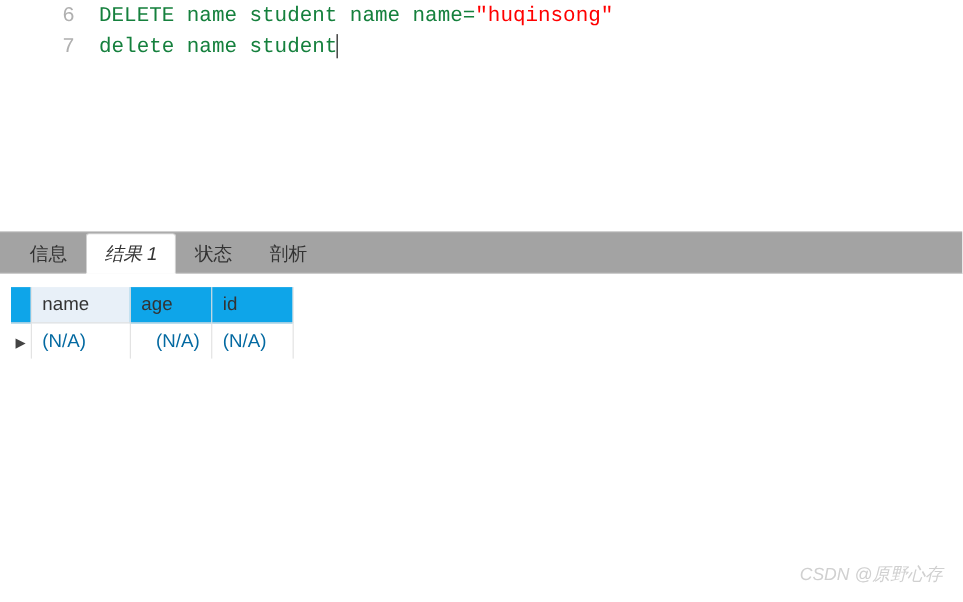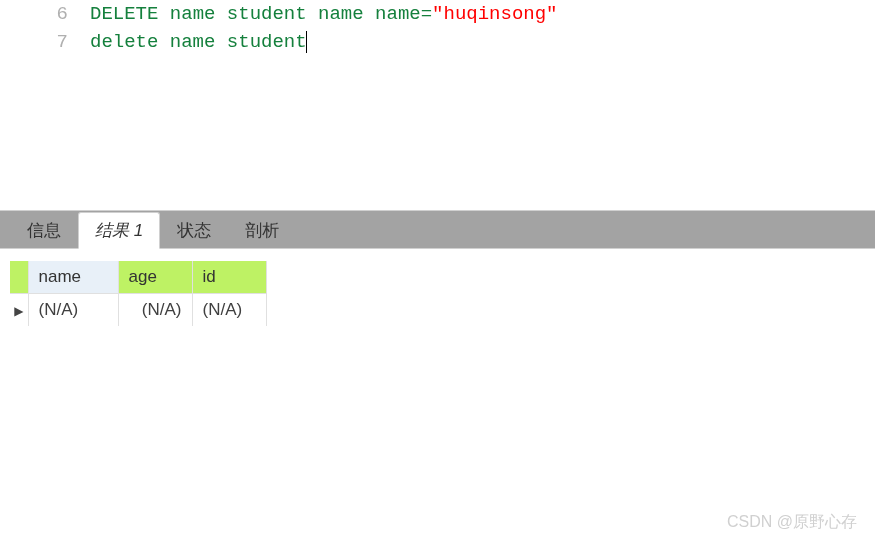"age" .data-table th { background: #bef264 -> #0ea5e9 }
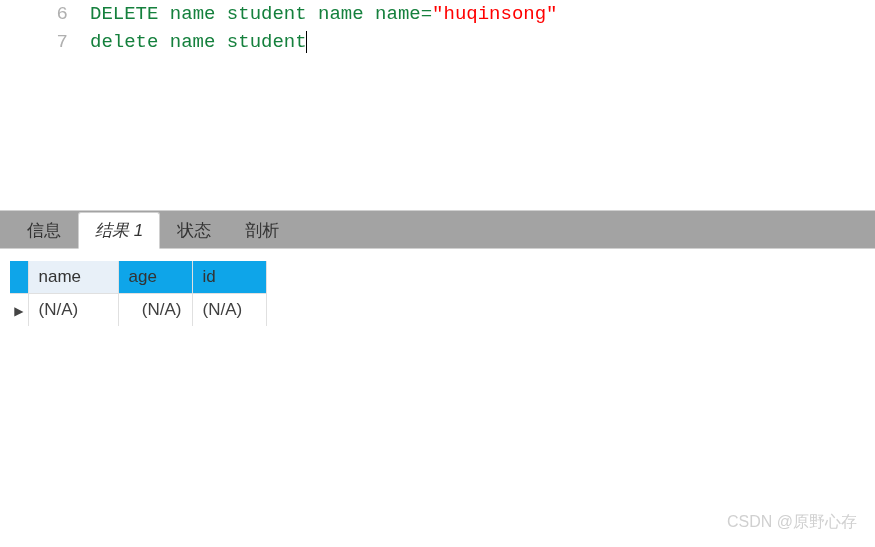"(N/A)" .data-table td { color: #404040 -> #0369a1 }
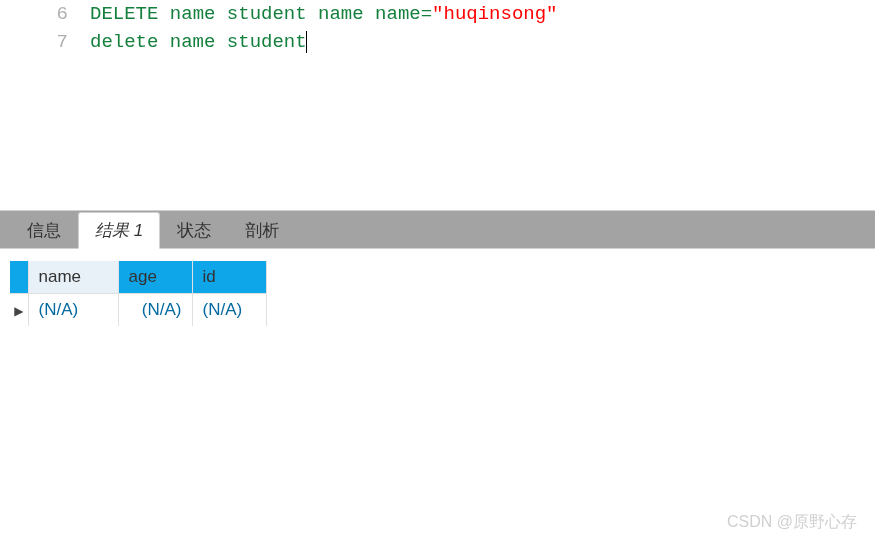"CSDN @原野心存" .watermark { font-style: none -> italic }
